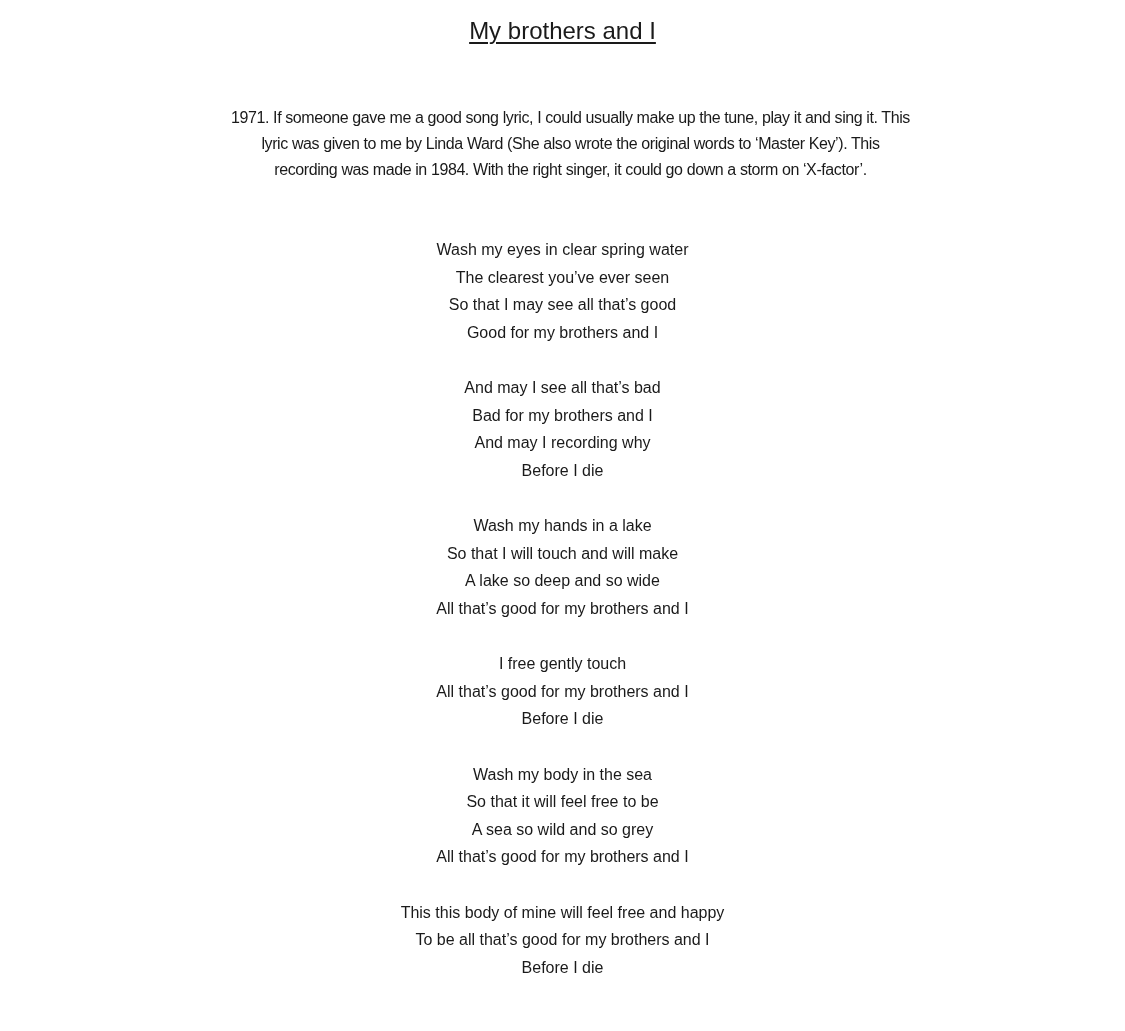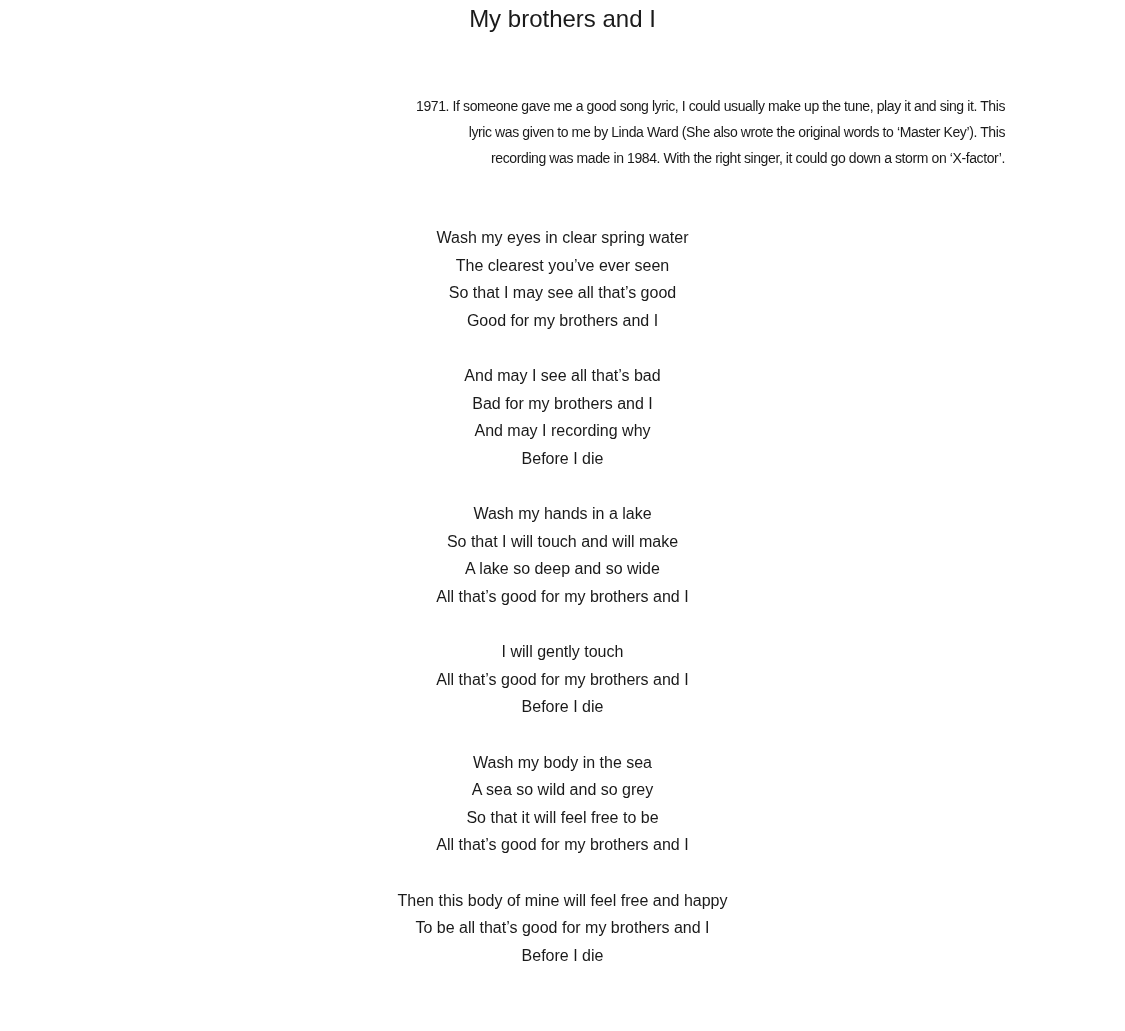"My brothers and I" .doc-title { margin: 0 -> 12px; text-decoration: none -> underline }
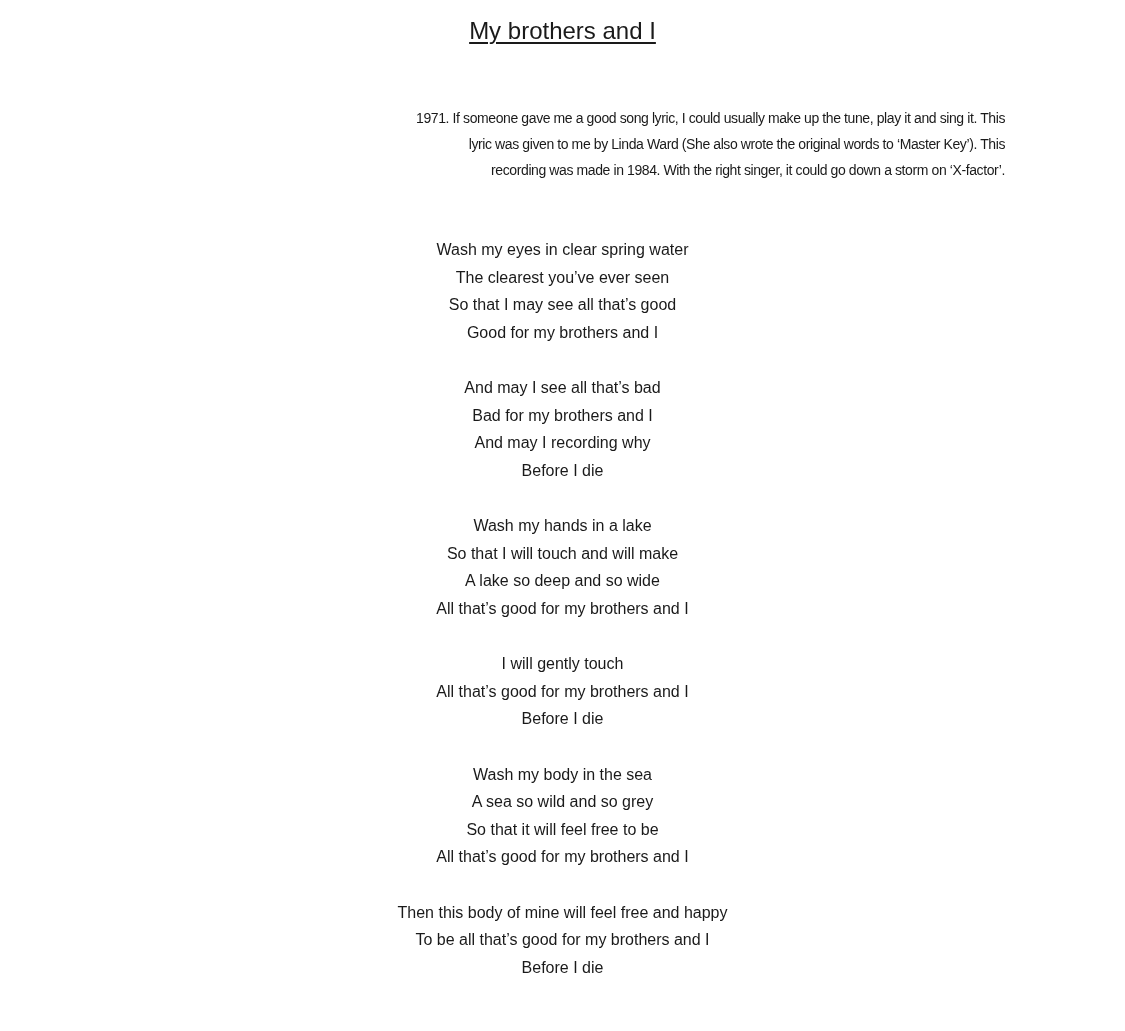"1971. If someone gave me" .intro { font-size: 14px -> 16px; text-align: right -> center }
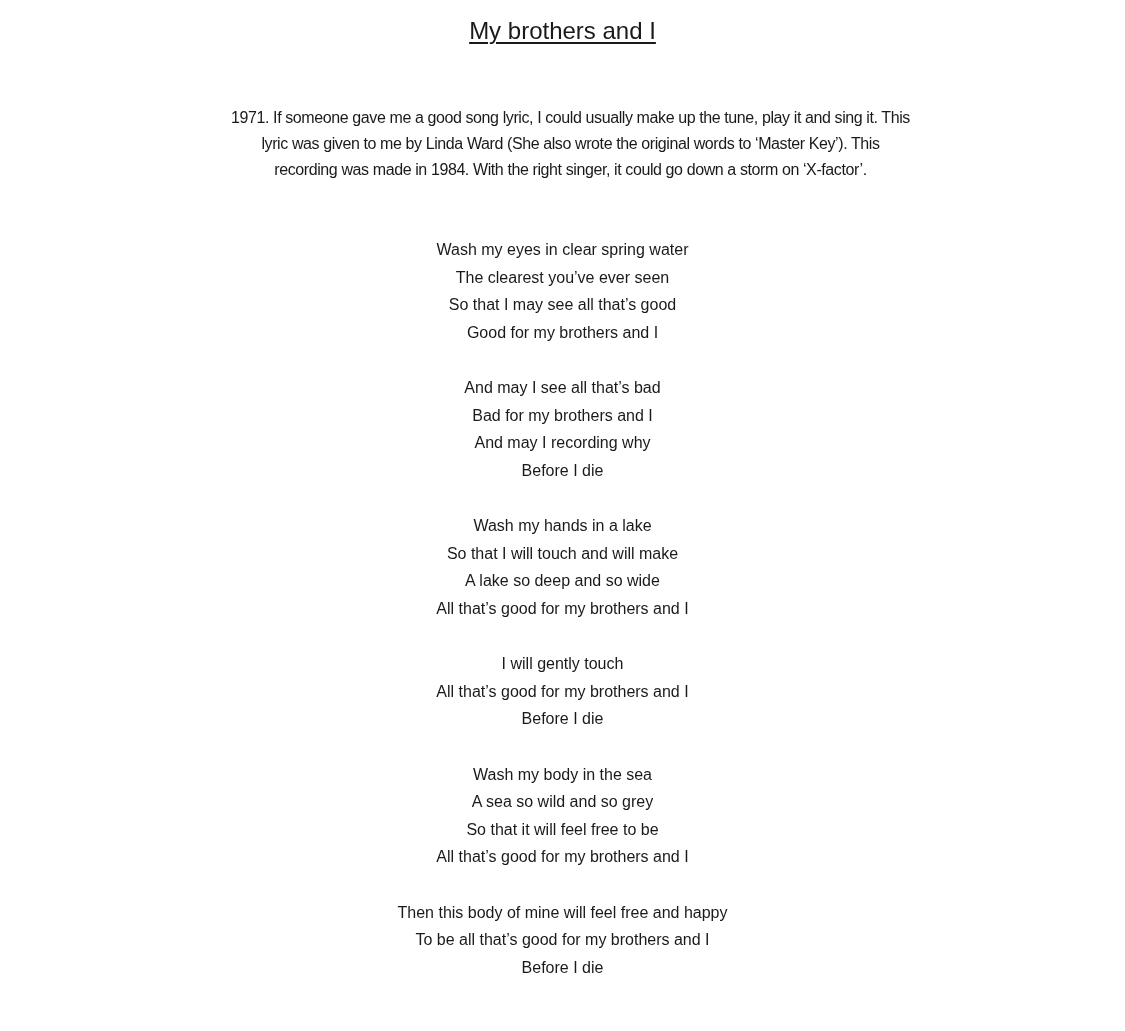"I will gently touch" p { text: will -> free }
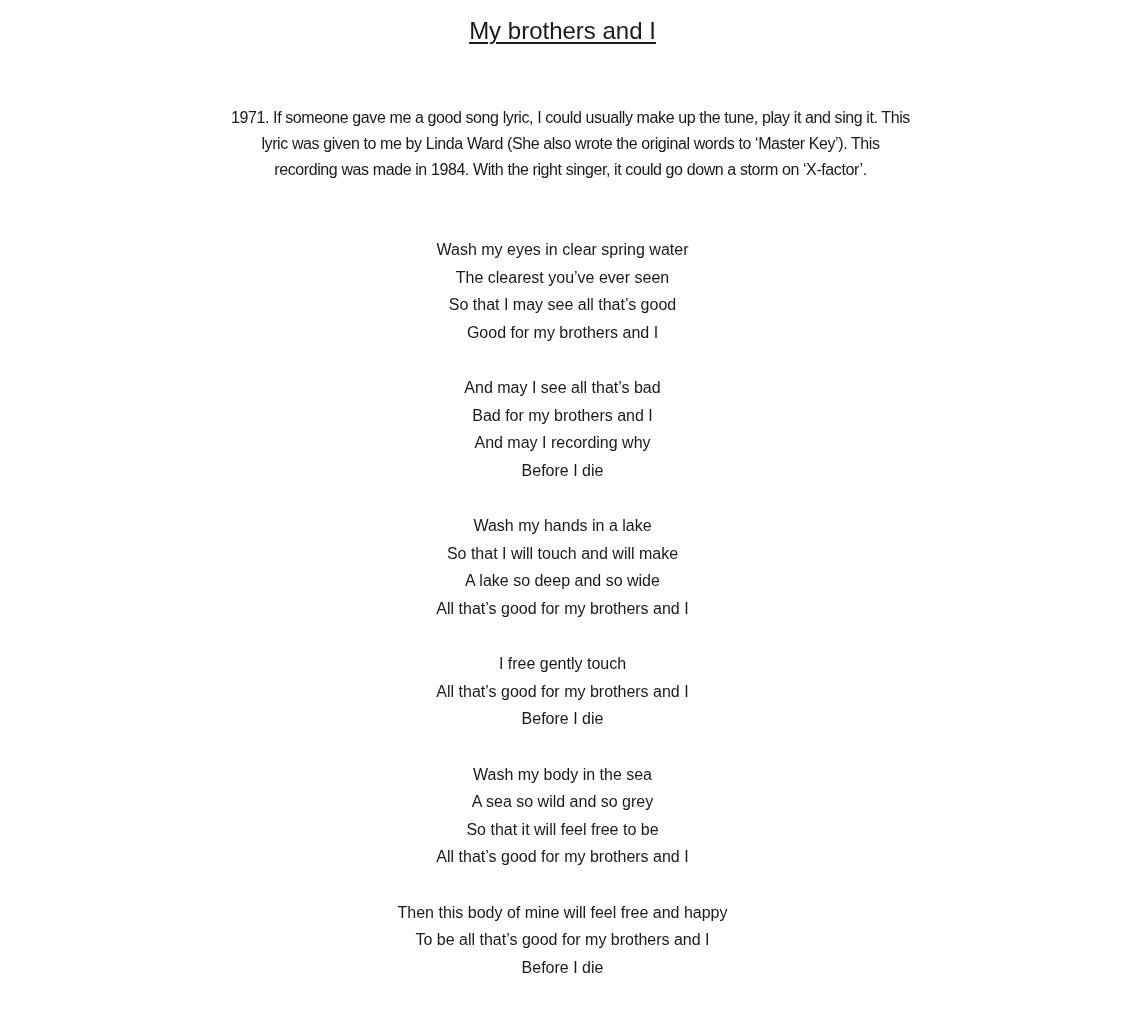"A sea so wild and" p { order: before "So that it will feel" -> after "So that it will feel" }
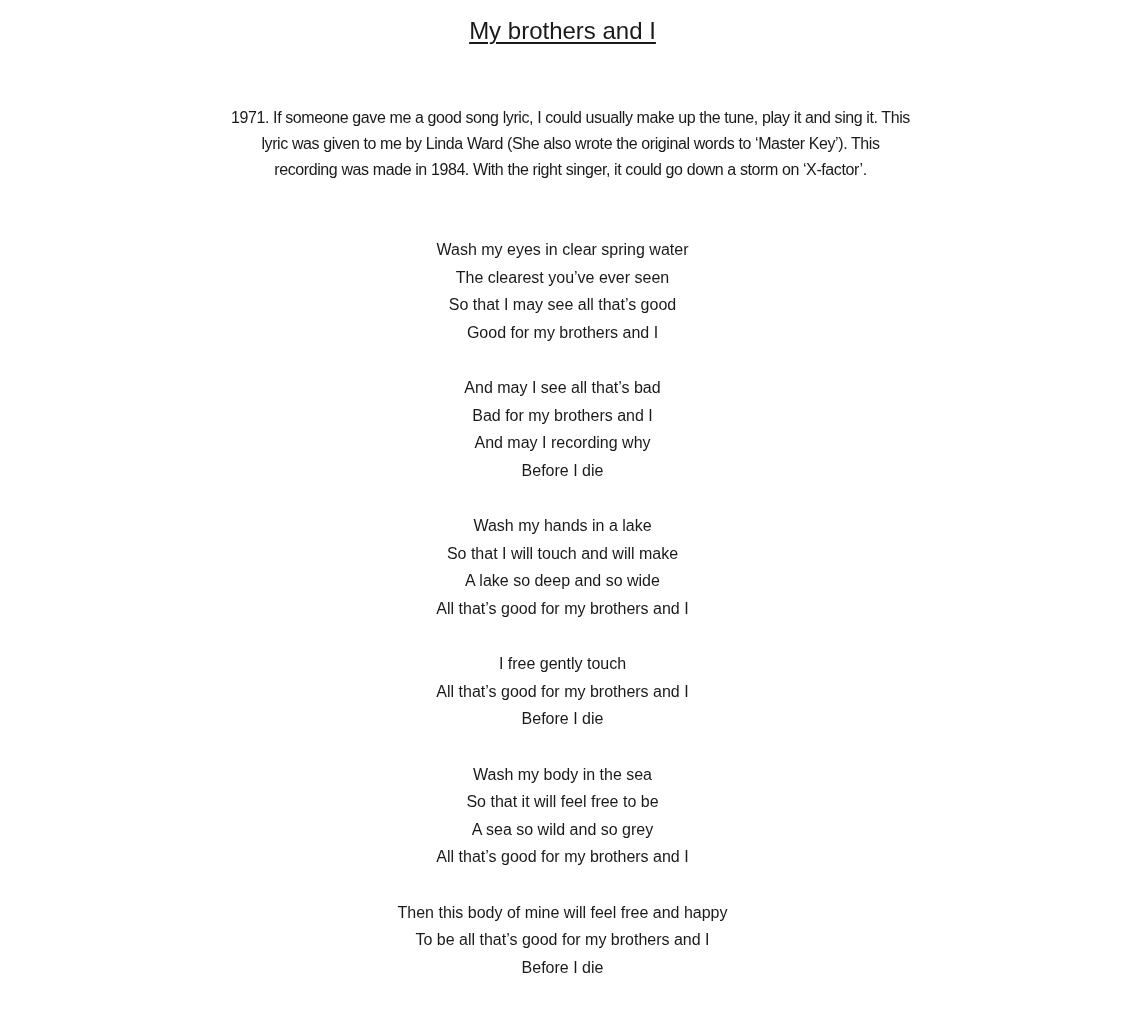"Then this body of mine" p { text: Then -> This }
